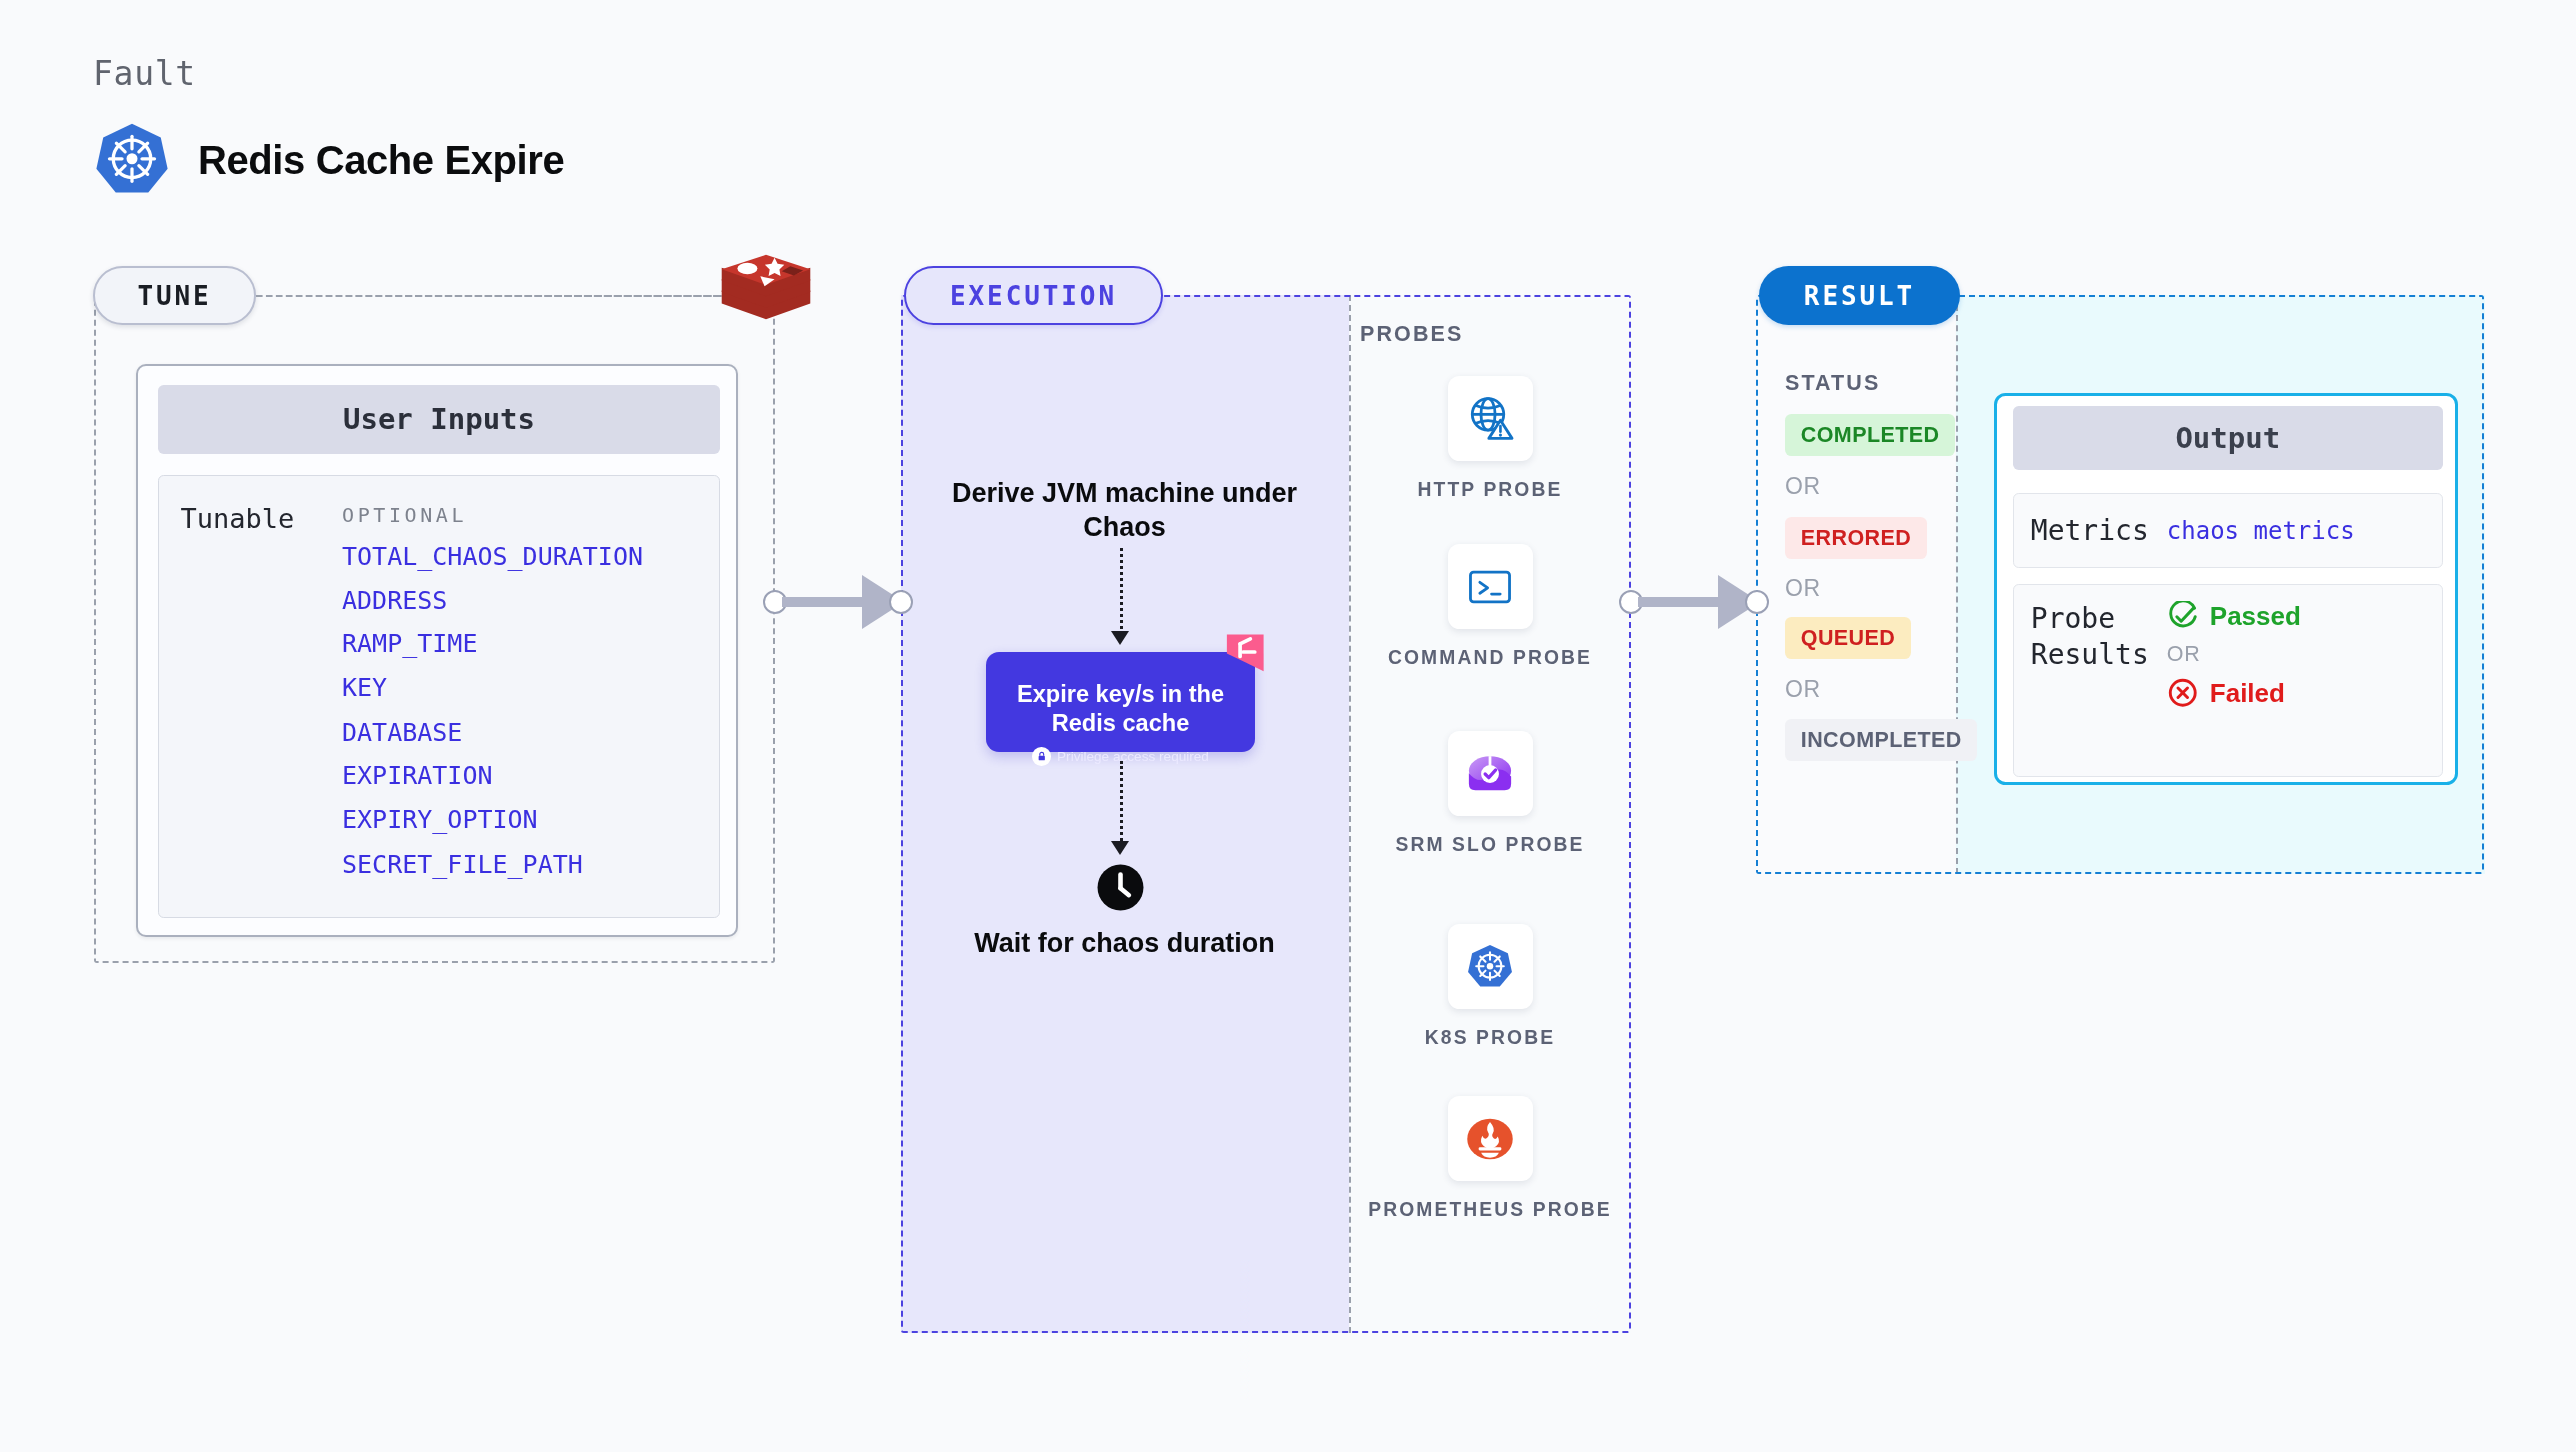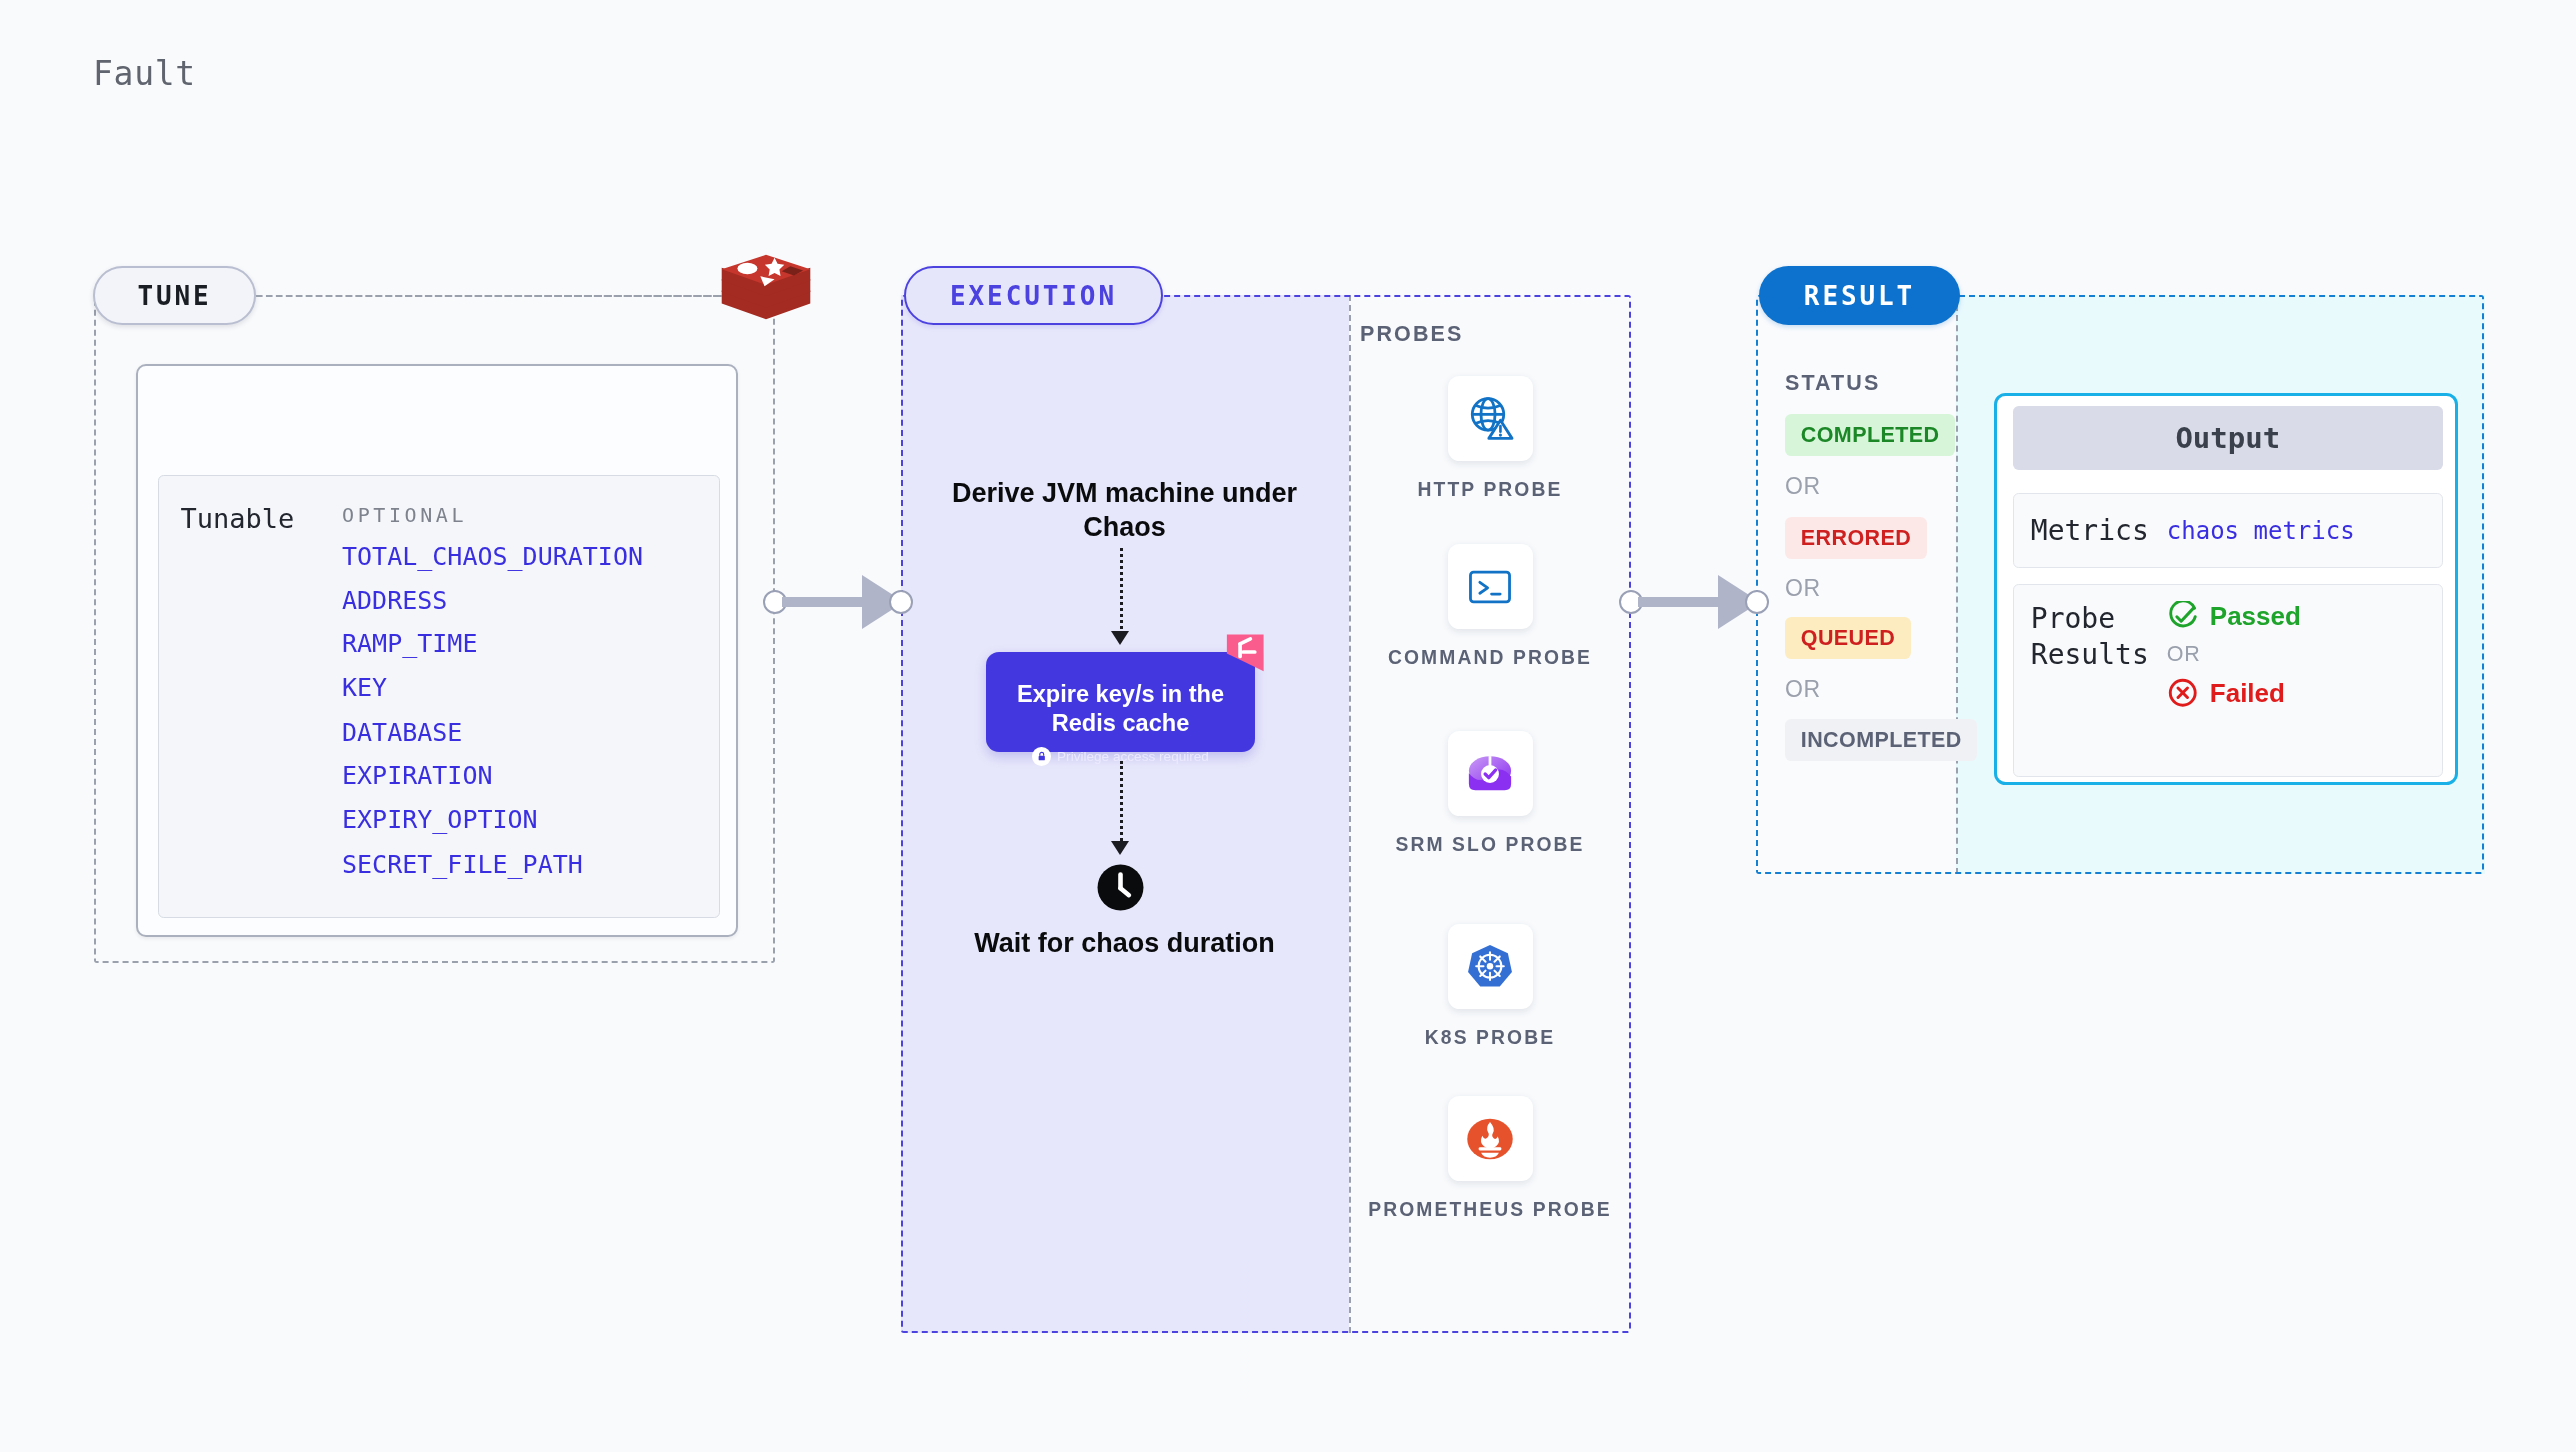"Redis Cache Expire" div.hdr-row { html: none -> <div> <svg> <path></path> <g> <circle></circle> <circle></circle> <line></line> <line></line> <line></line> <line></line> <line></line> <line></line> <line></line> <line></line> </g> </svg> <div>Redis Cache Expire</div> </div> }
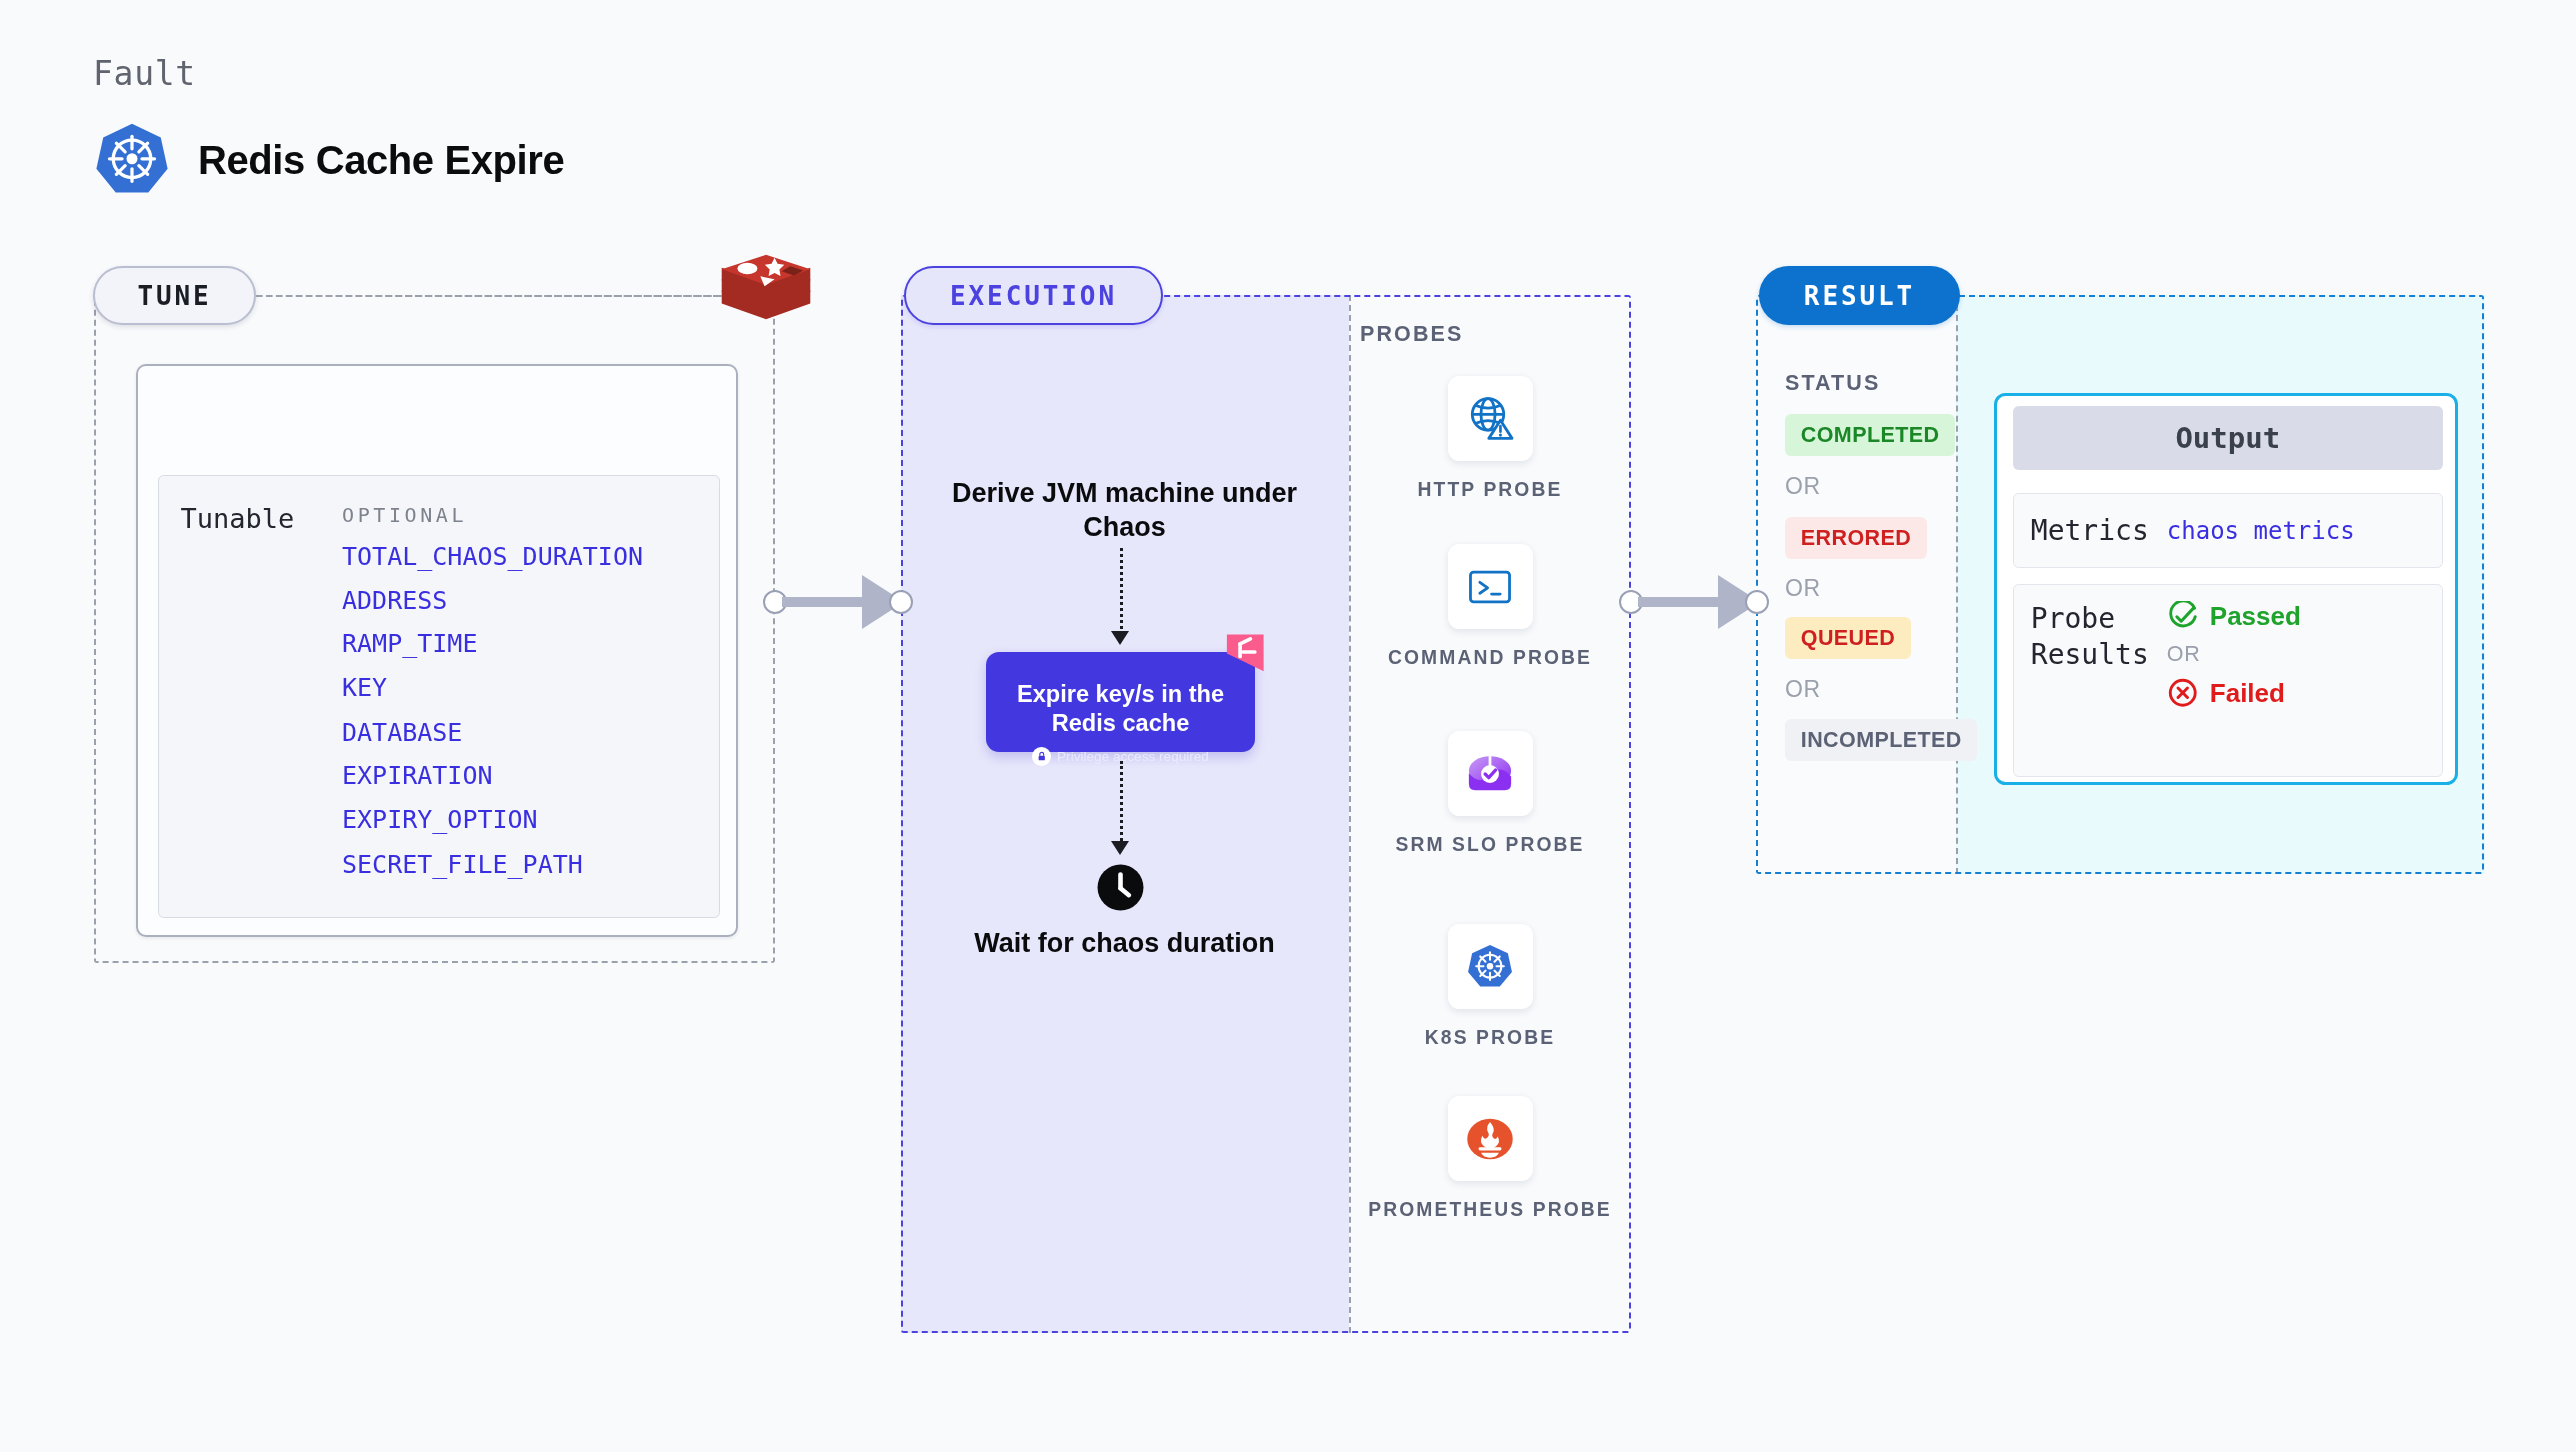"User Inputs" div.tune-card-title { html: none -> <div>User Inputs</div> }
